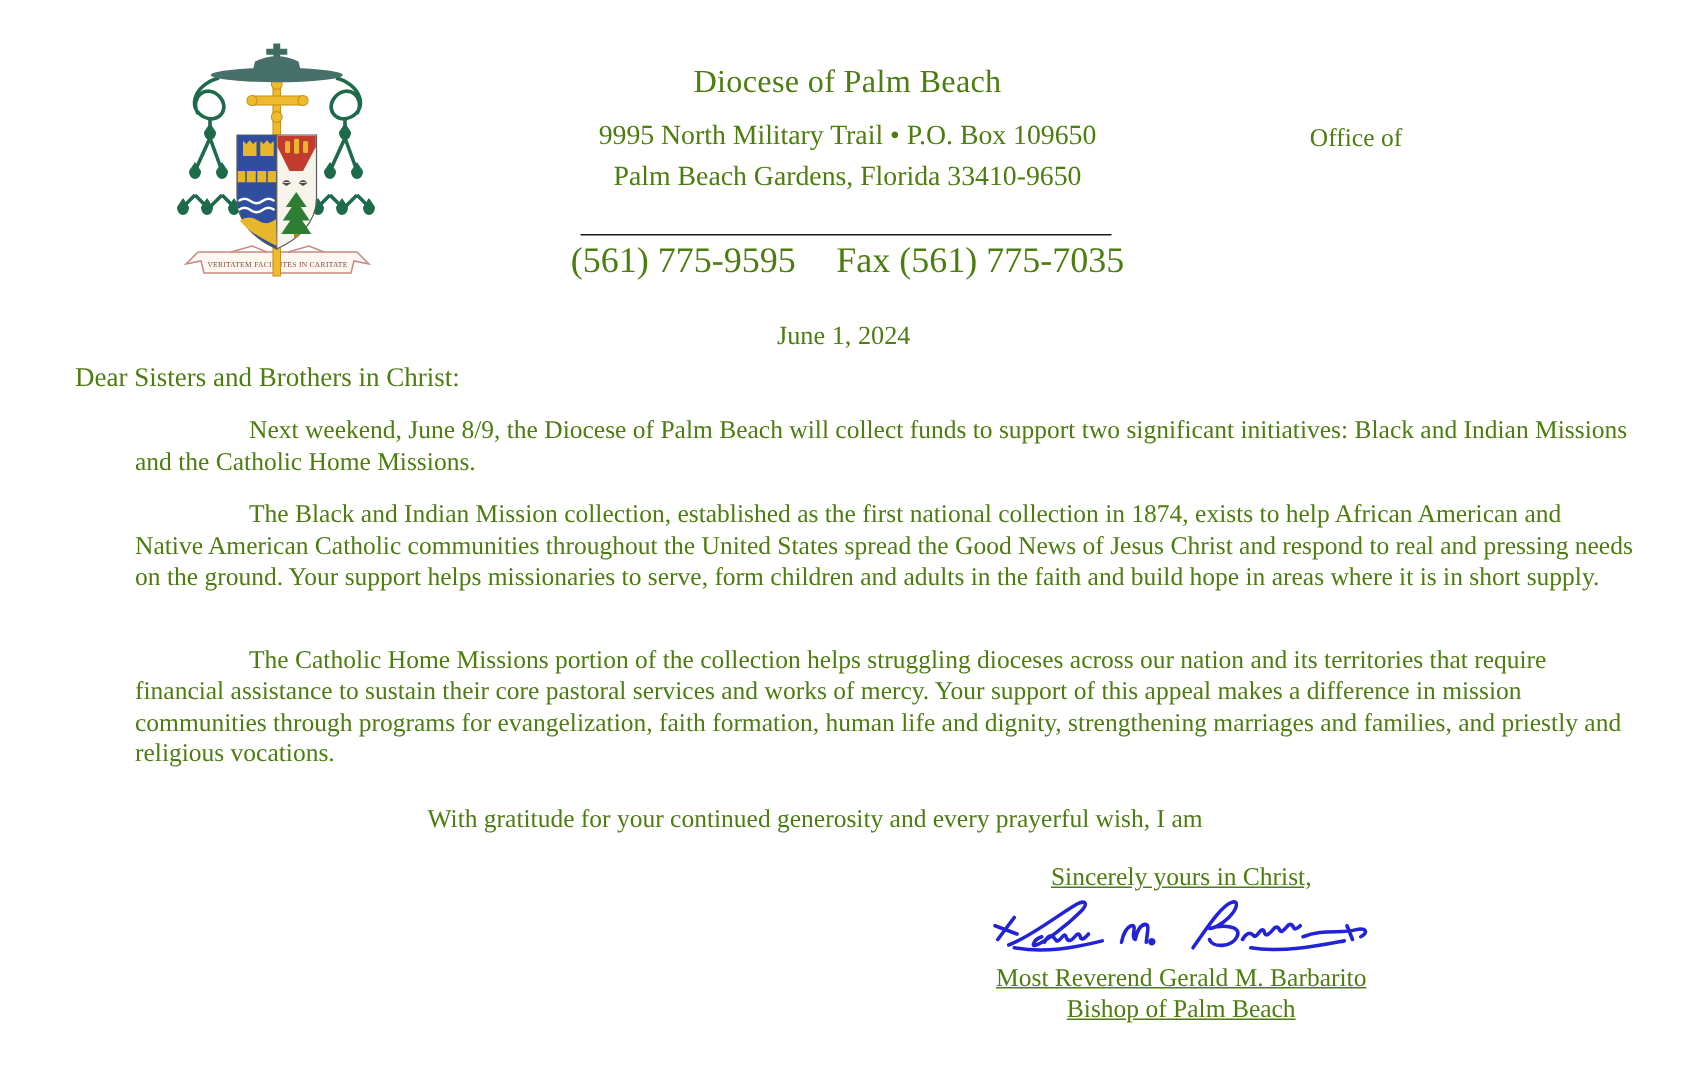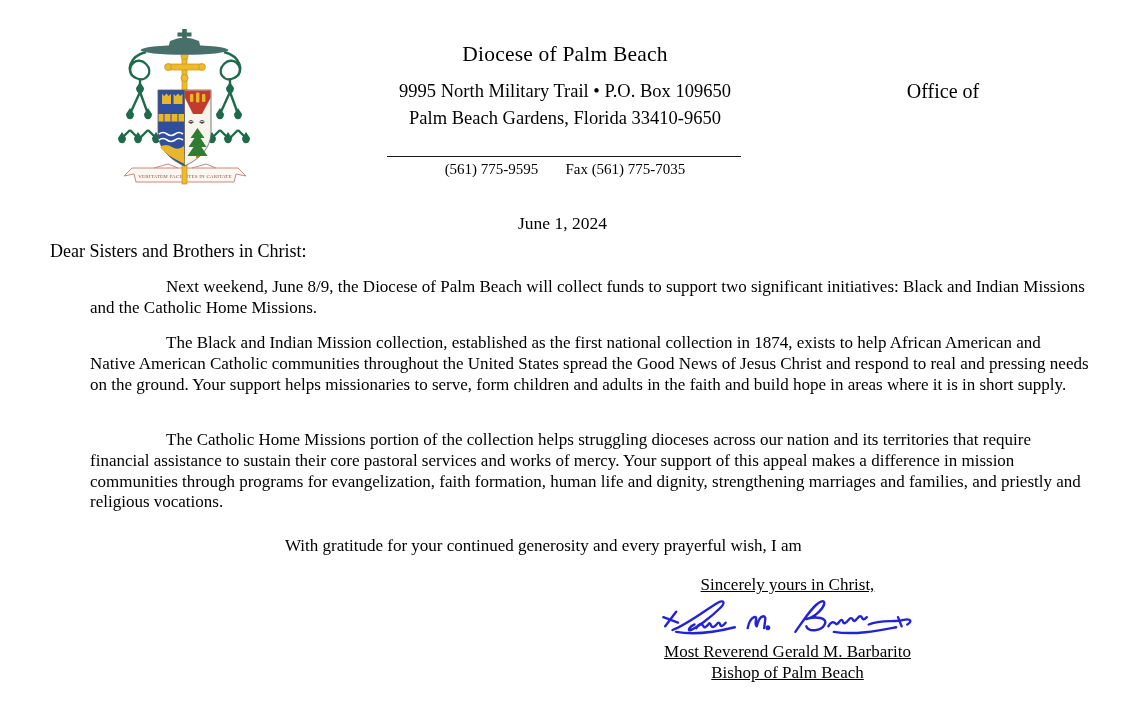"Diocese of Palm Beach" #page { color: #000000 -> #4d7c0f }
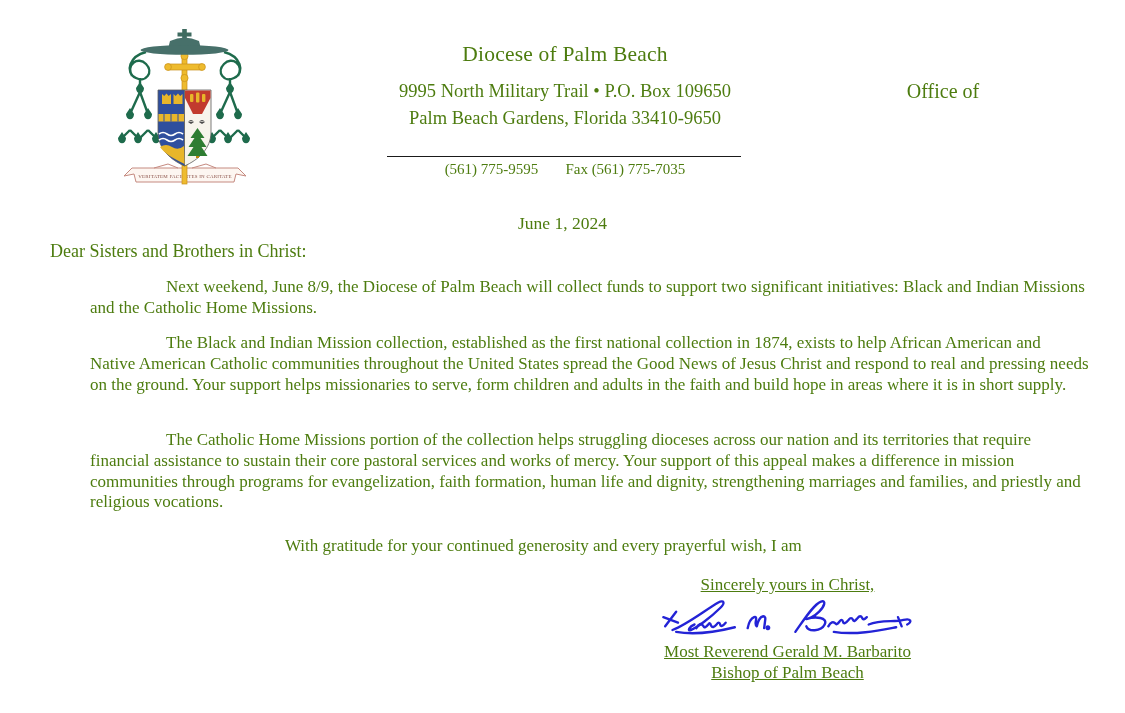"Office of" .office-block { font-size: 20px -> 17px; left: 843px -> 804px }
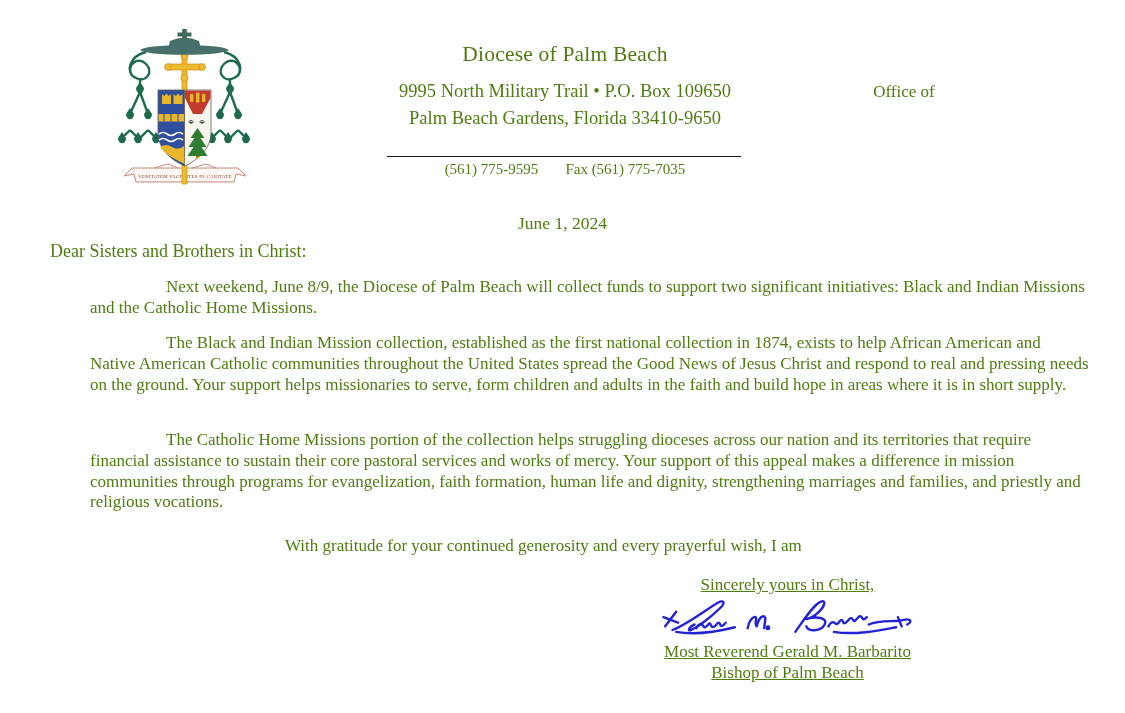"(561) 775-9595" .phone-row { font-size: 15px -> 24px }
